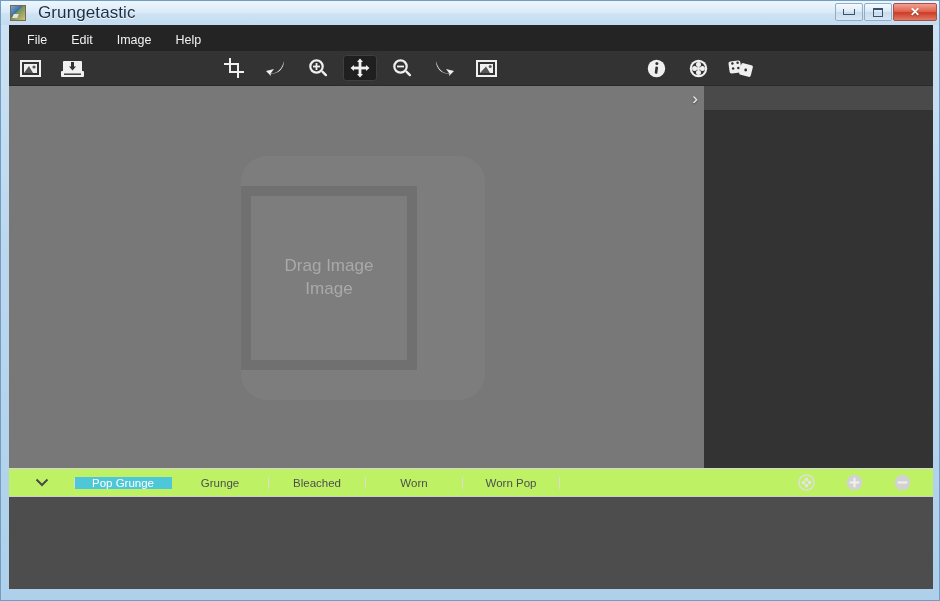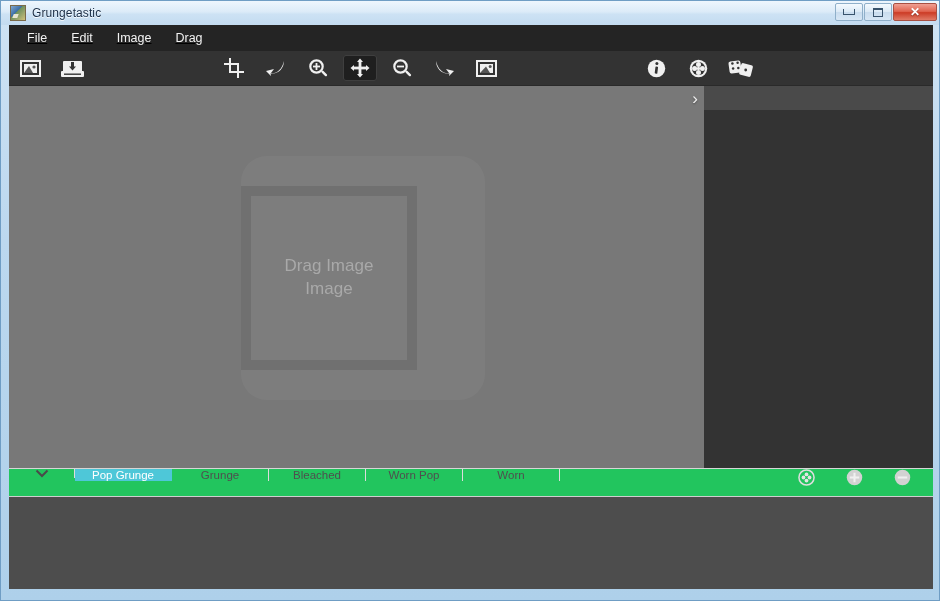"Grungetastic" .title-text { font-size: 12px -> 17px; margin-left: 6px -> 12px }
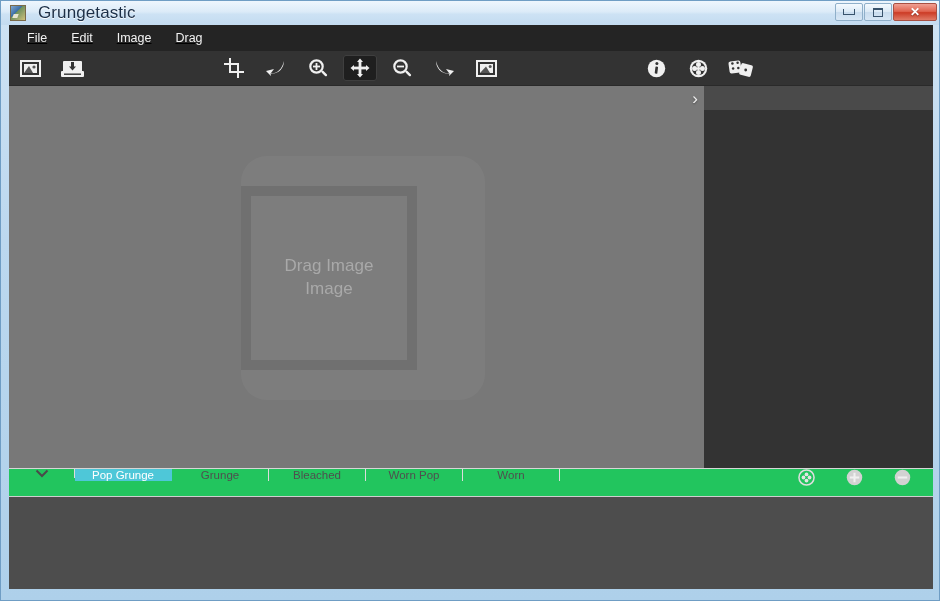"File" .menubar { align-items: center -> flex-end; text-decoration: underline -> none }
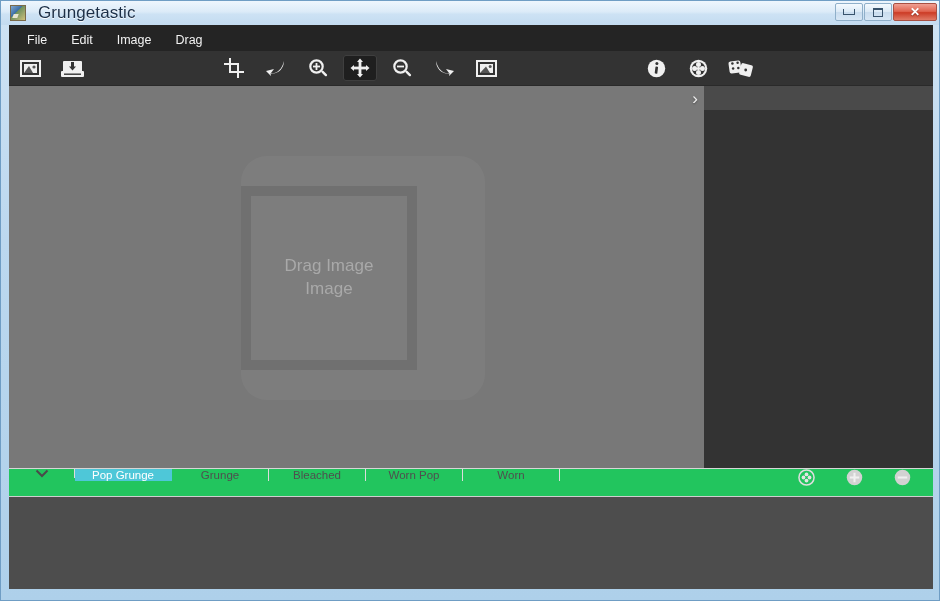"Drag" div.menu-item { text: Drag -> Help }
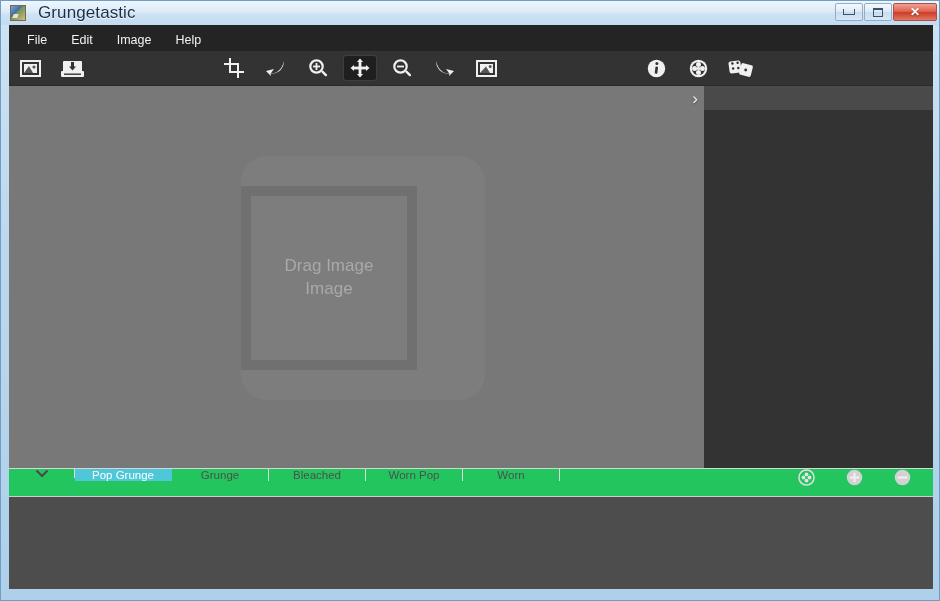"Pop Grunge" .tabbar { align-items: flex-start -> center; background: #22c55e -> #bef264 }
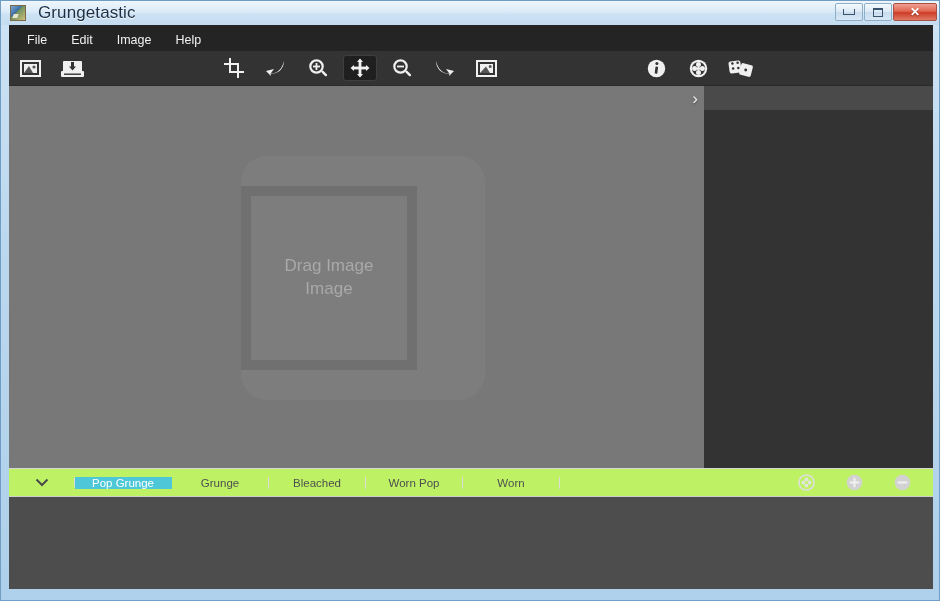"Worn Pop" div.tab { order: before "Worn" -> after "Worn" }
